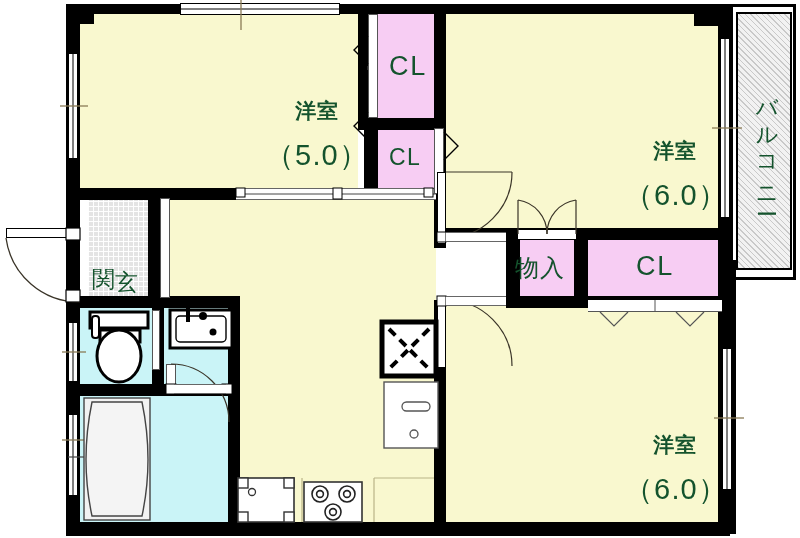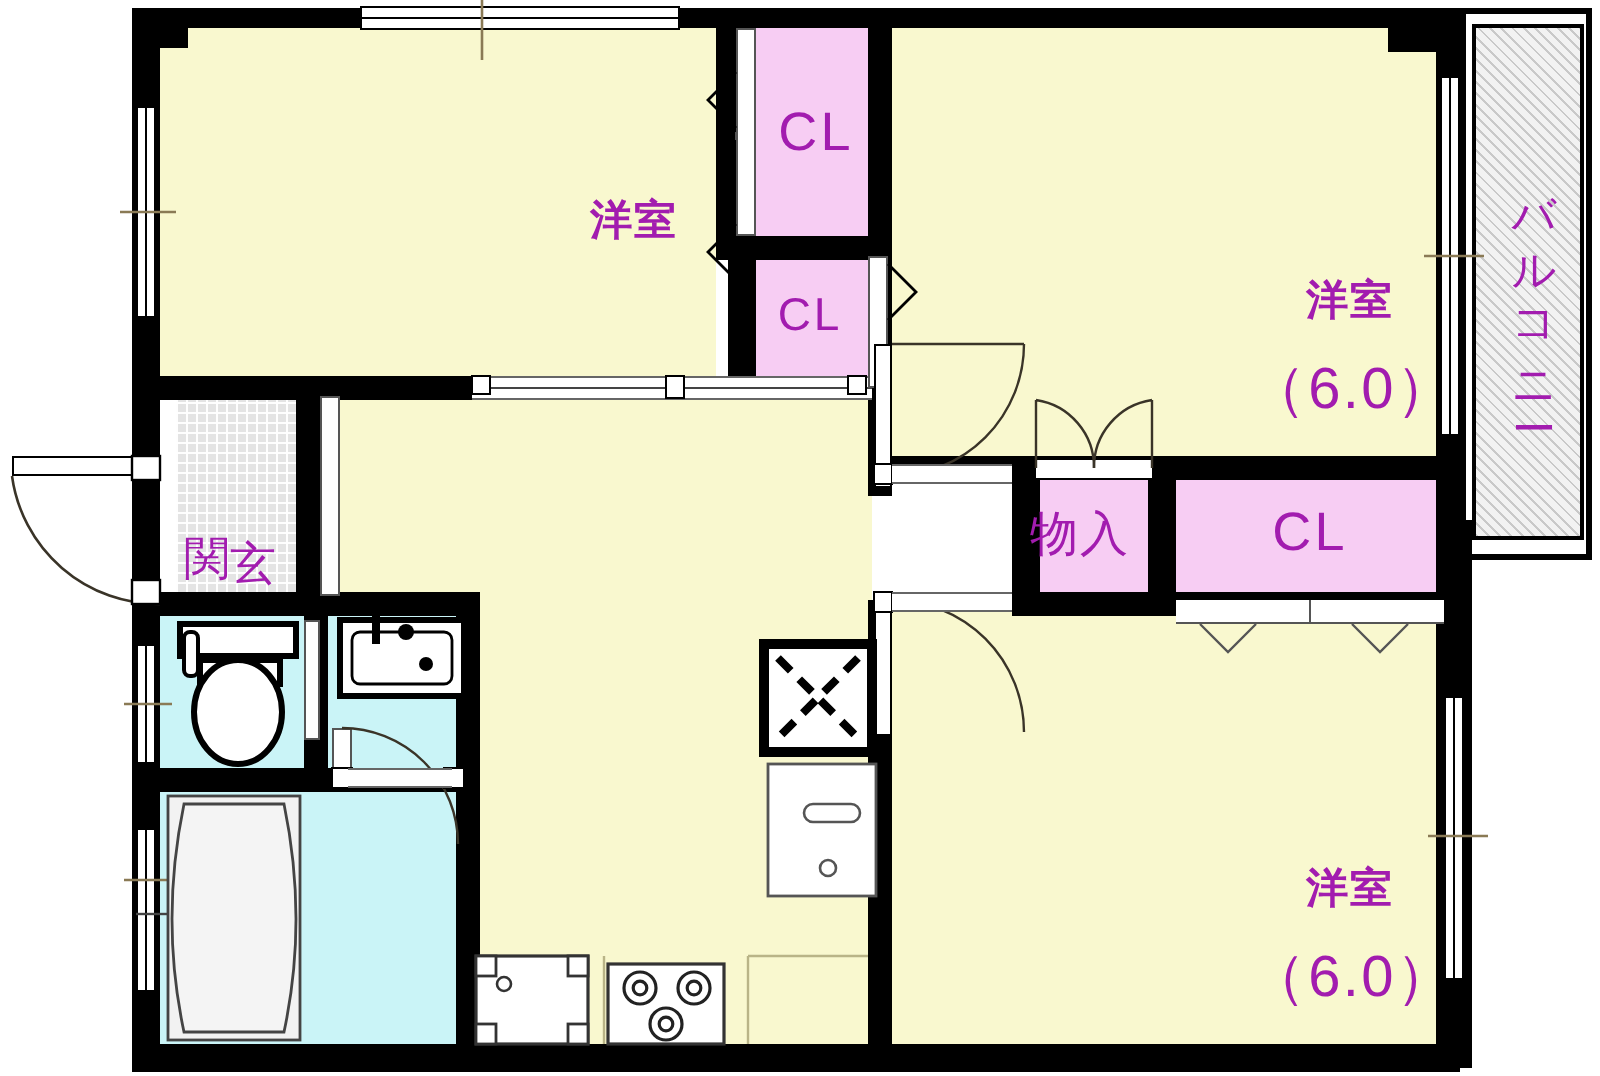"CL" .lbl { color: #a21caf -> #14532d }
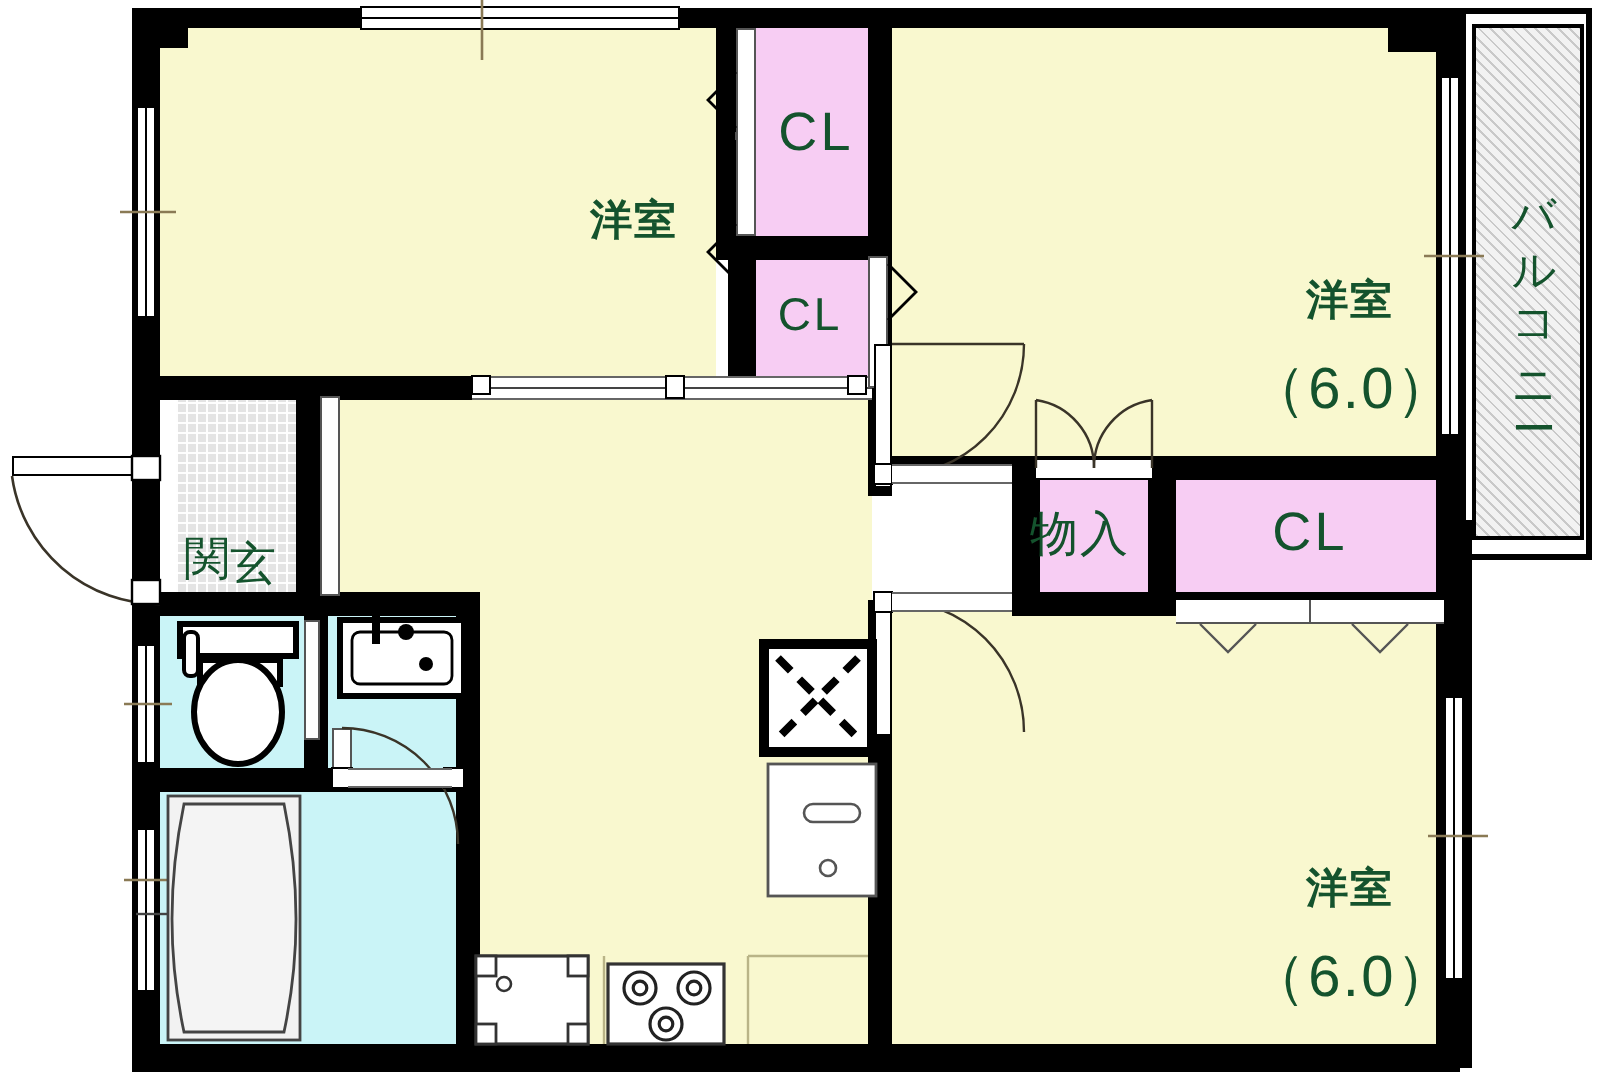"（5.0）" div.lbl { html: none -> <div>（5.0）</div> }
